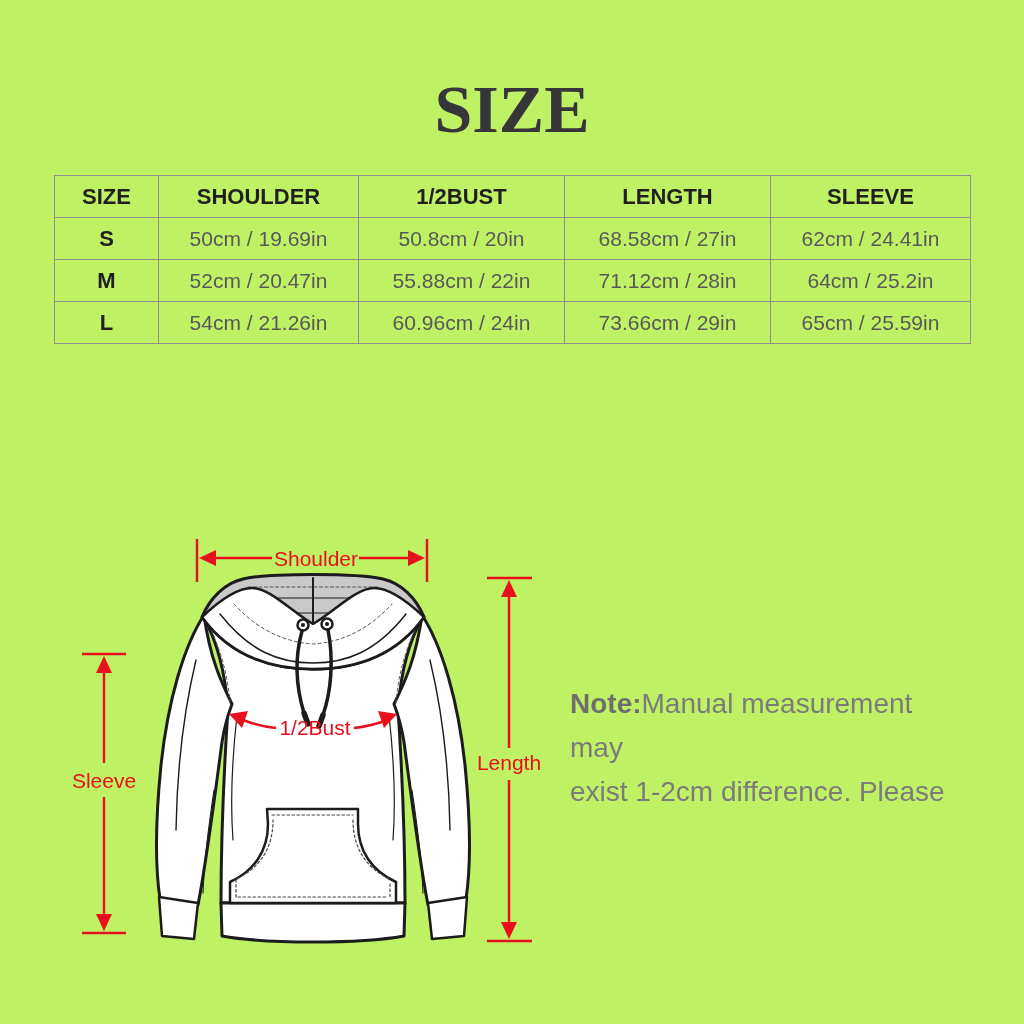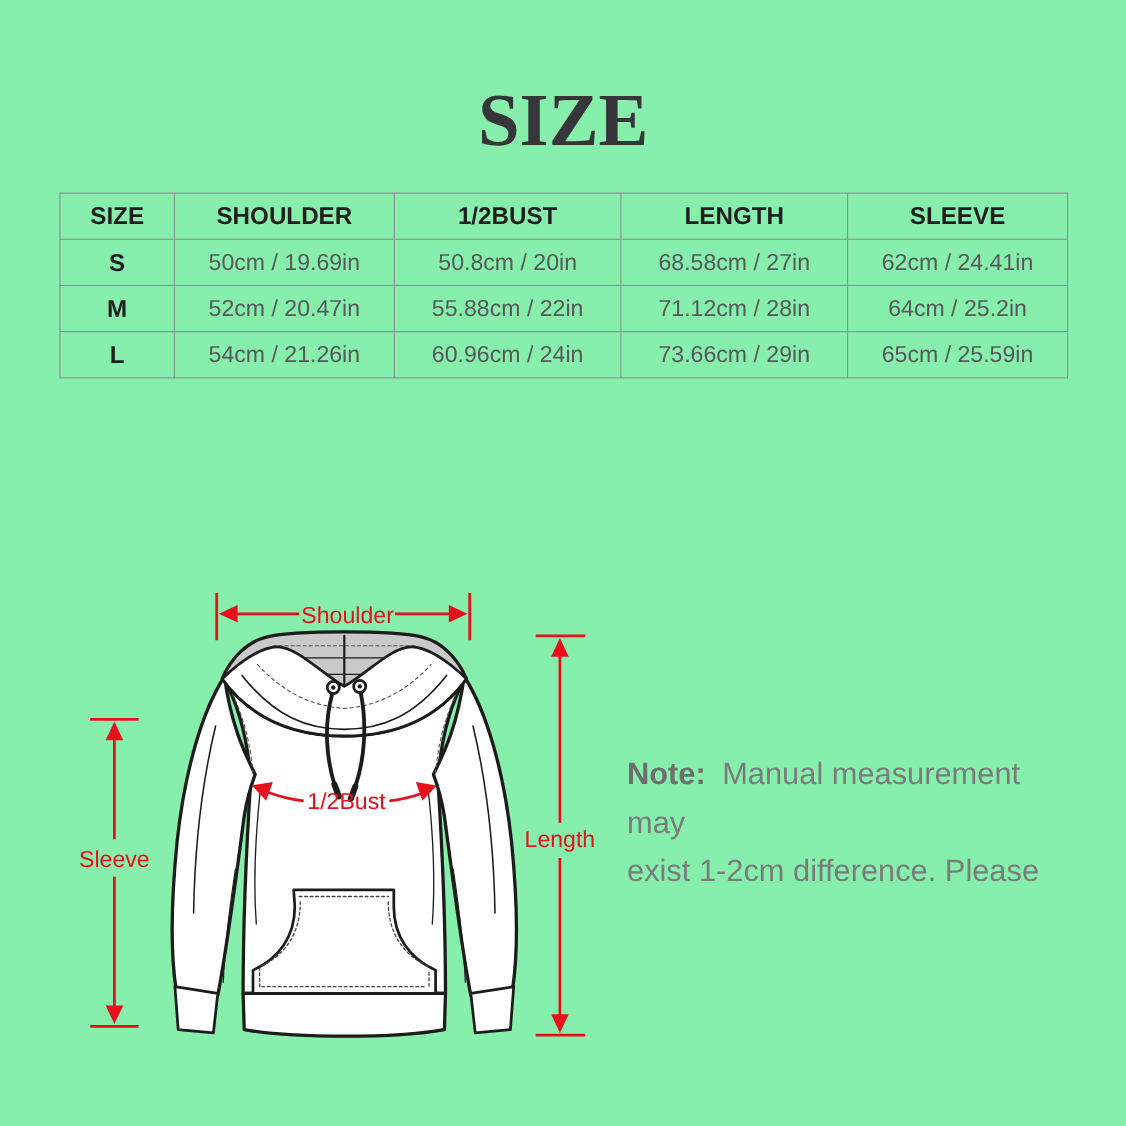"SIZE" .canvas { background: #86efac -> #bef264 }
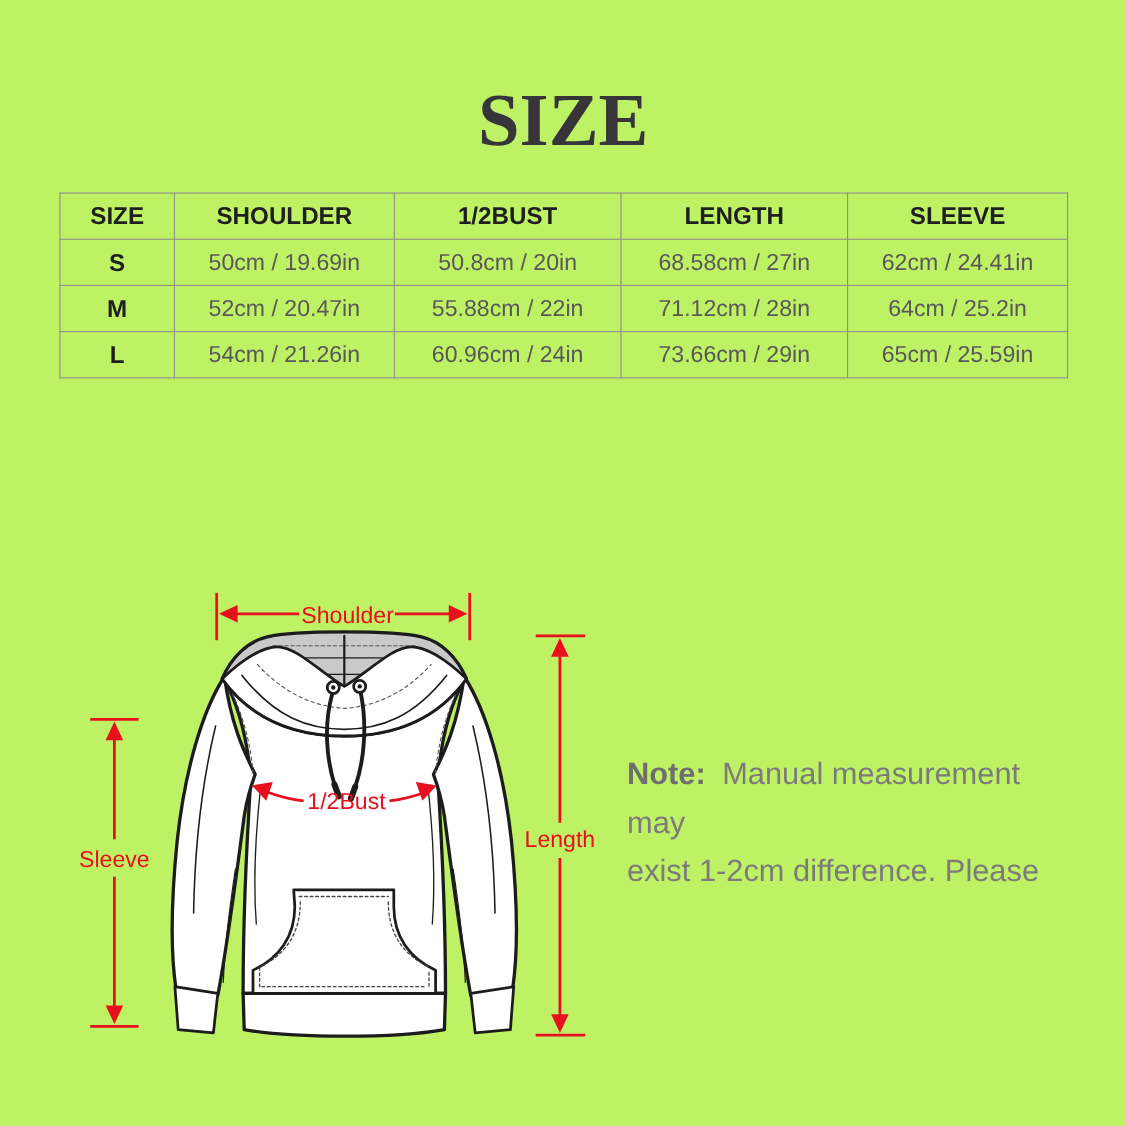"Note:" .note b { margin-right: 15px -> 0 }
